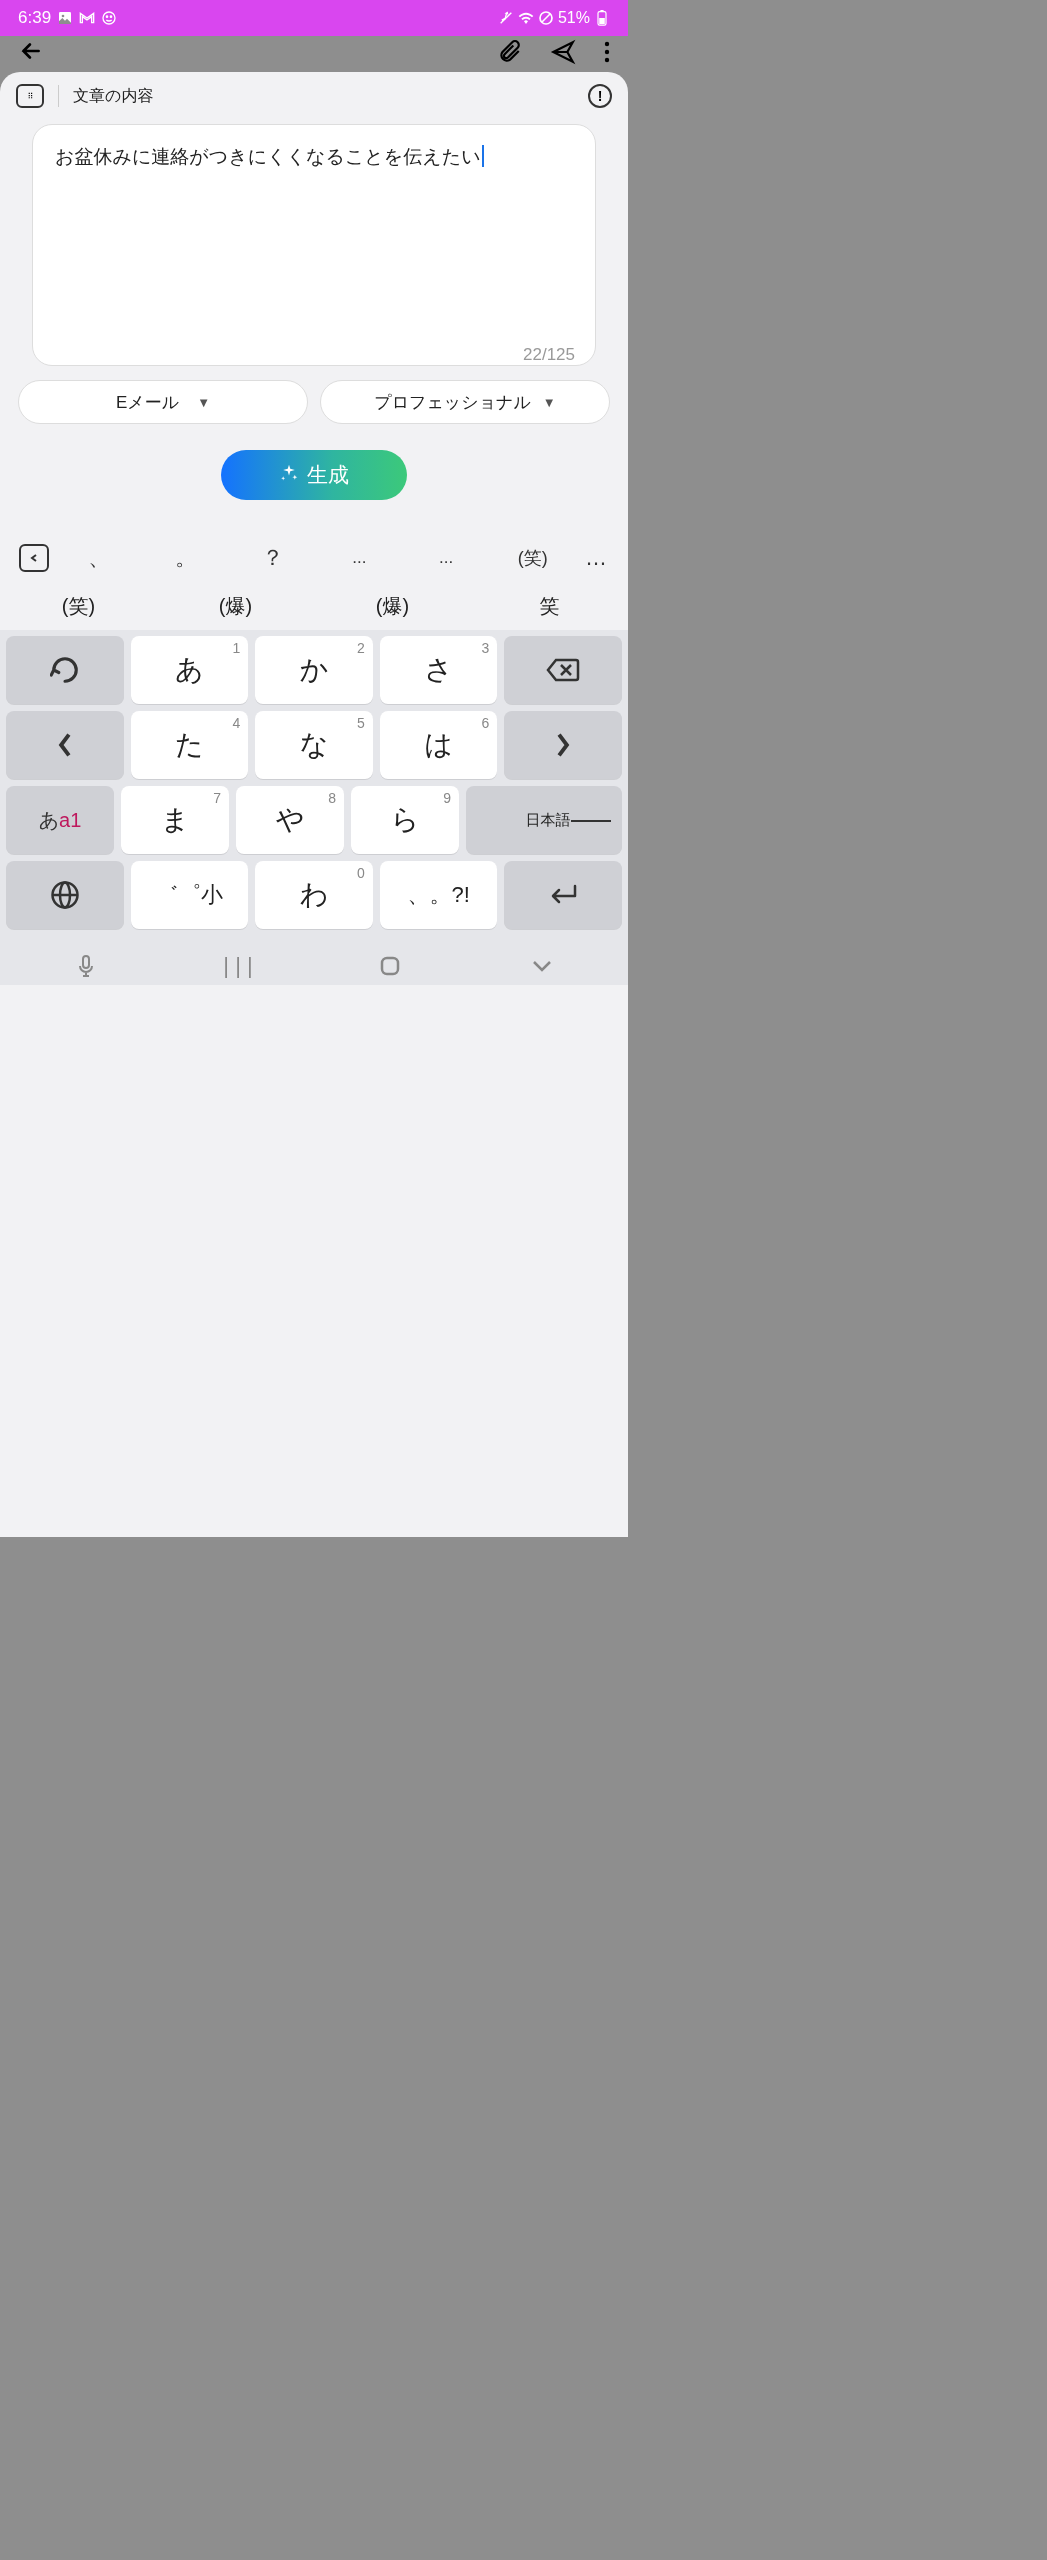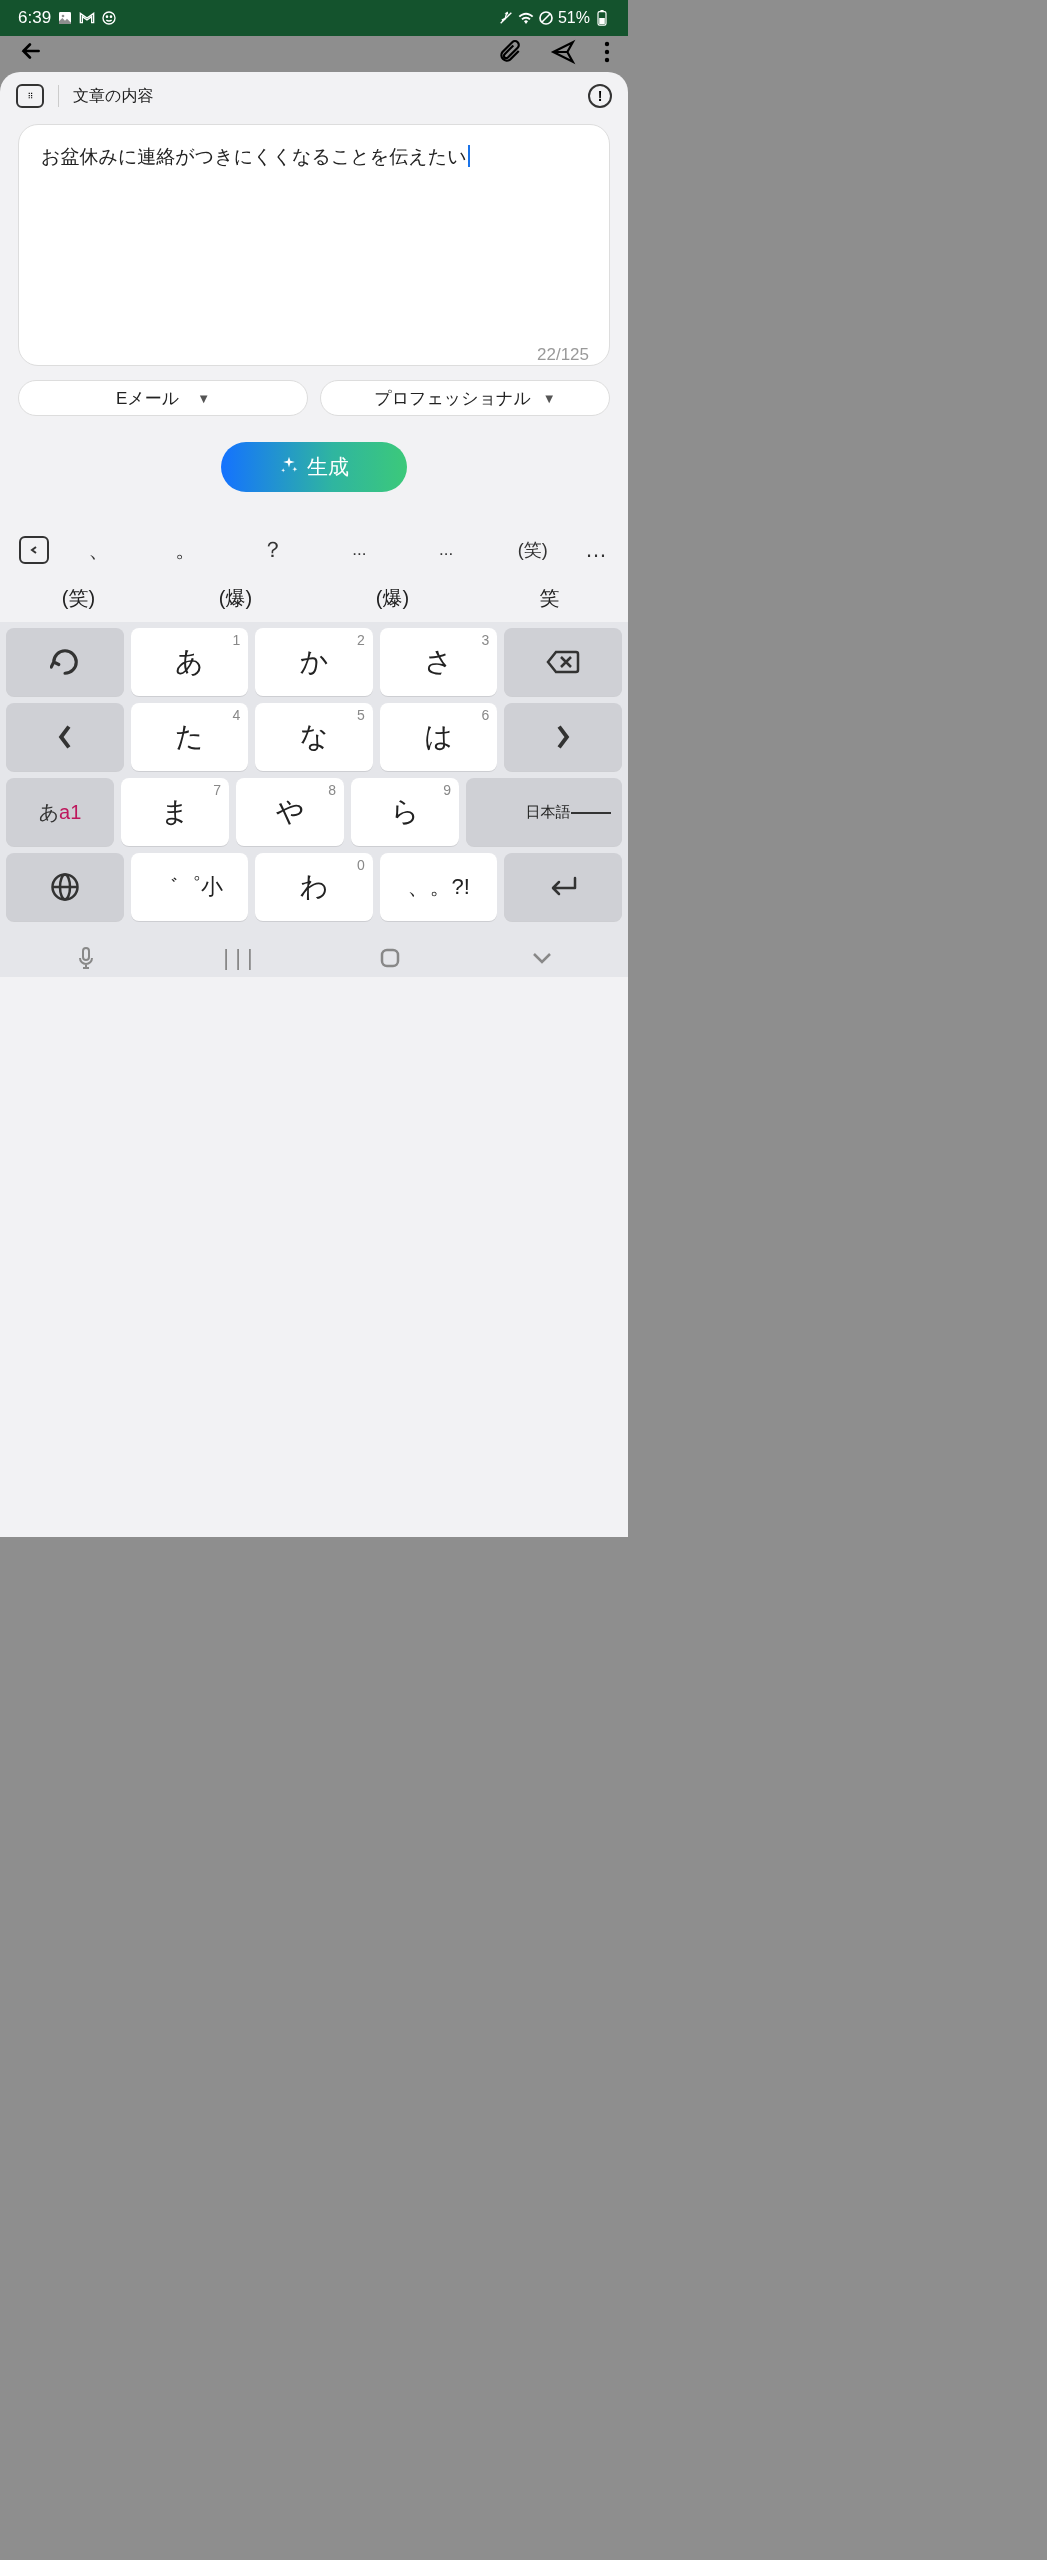"6:39" .status-bar { background: #14532d -> #d946ef }
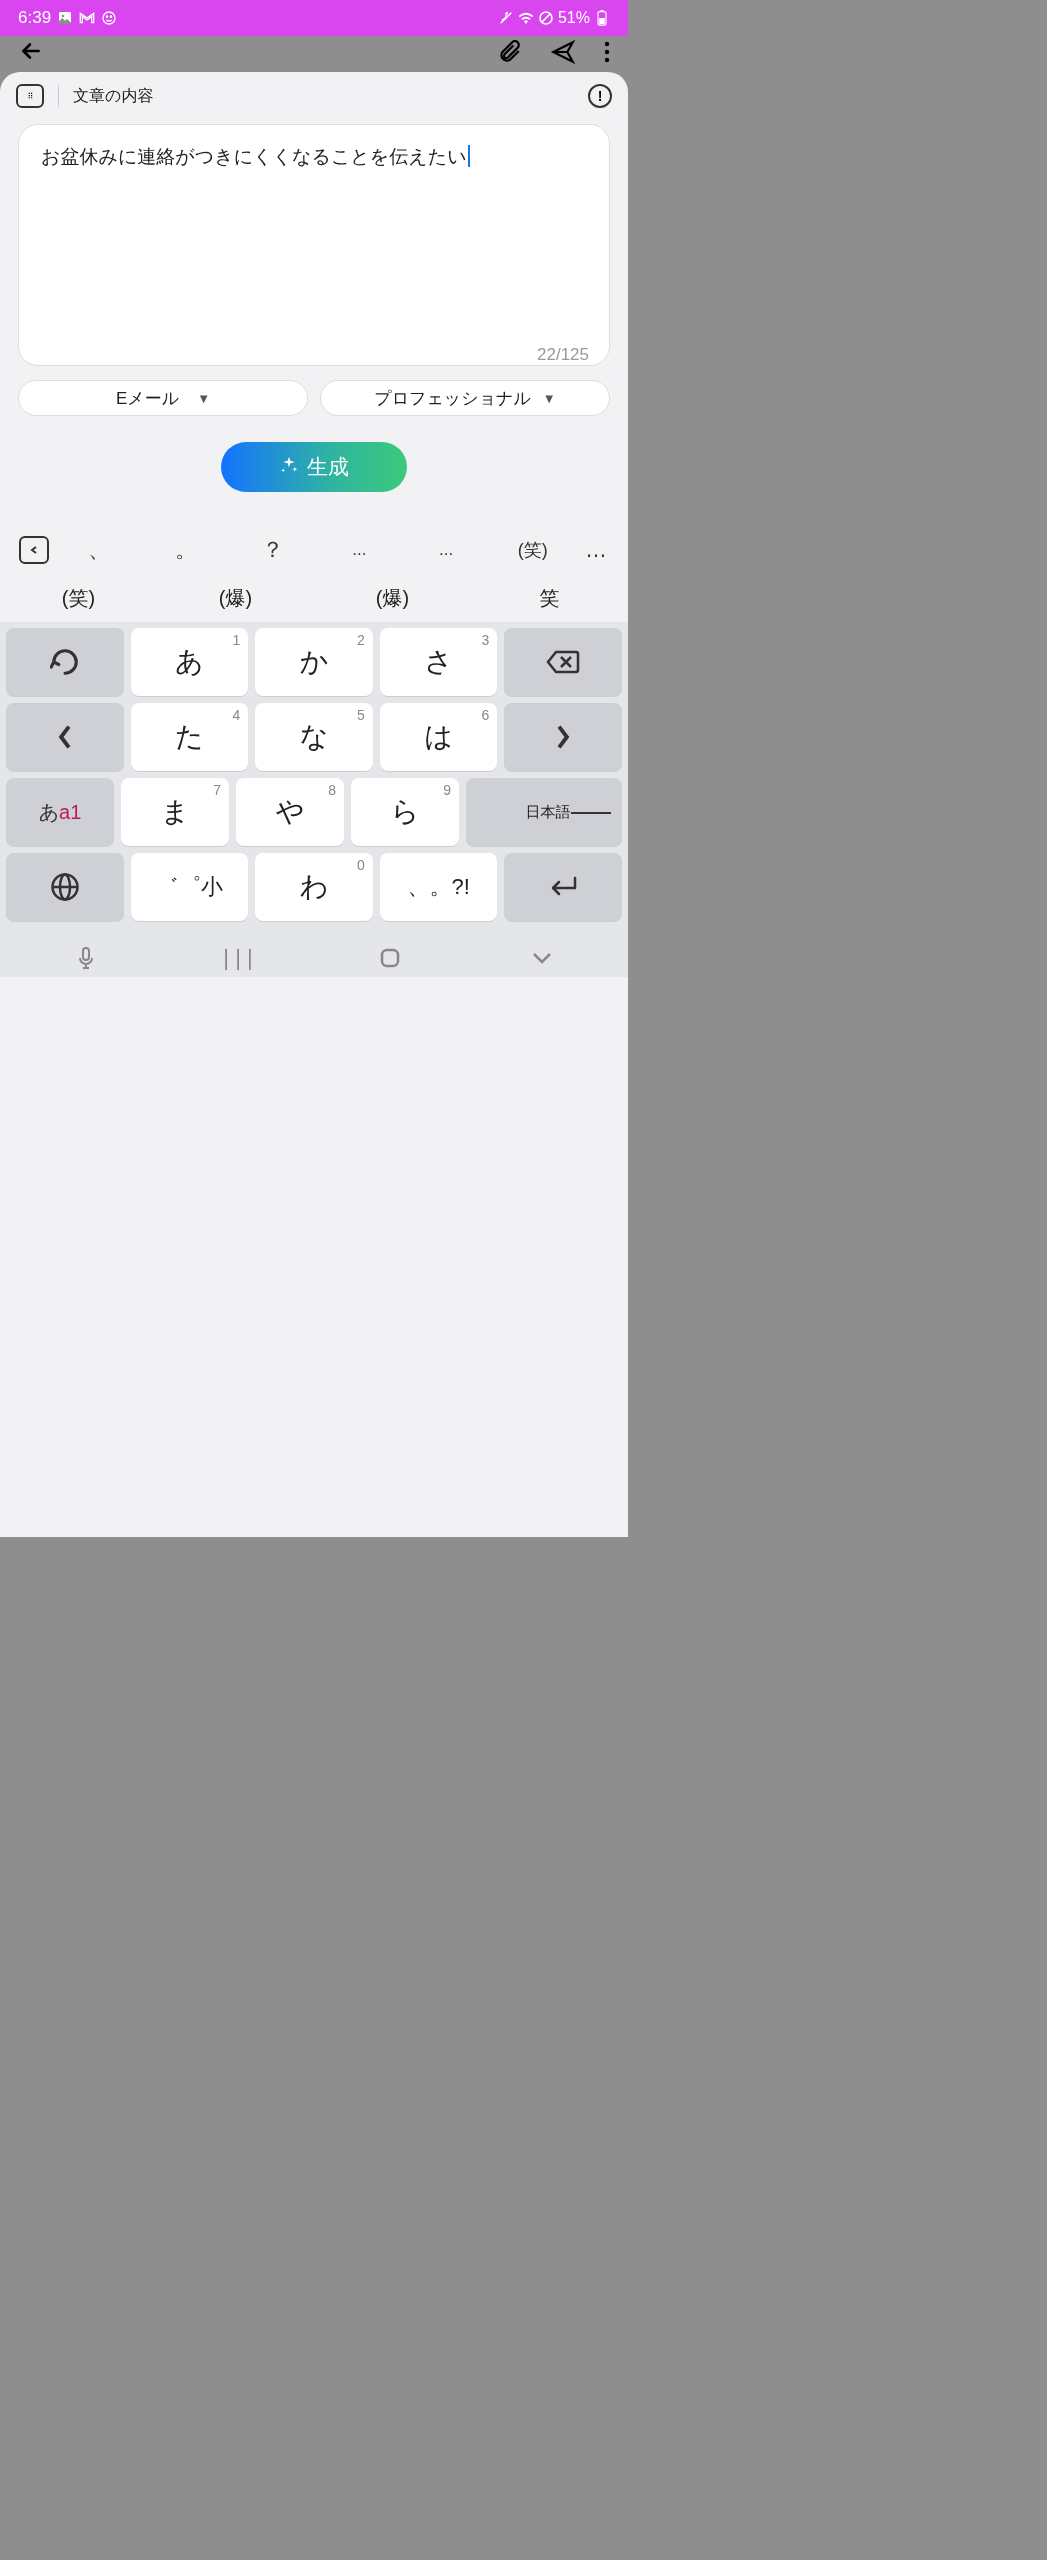"お盆休みに連絡がつきにくくなることを伝えたい" .input-box { margin: 4px 18px 0 -> 4px 32px 0 }
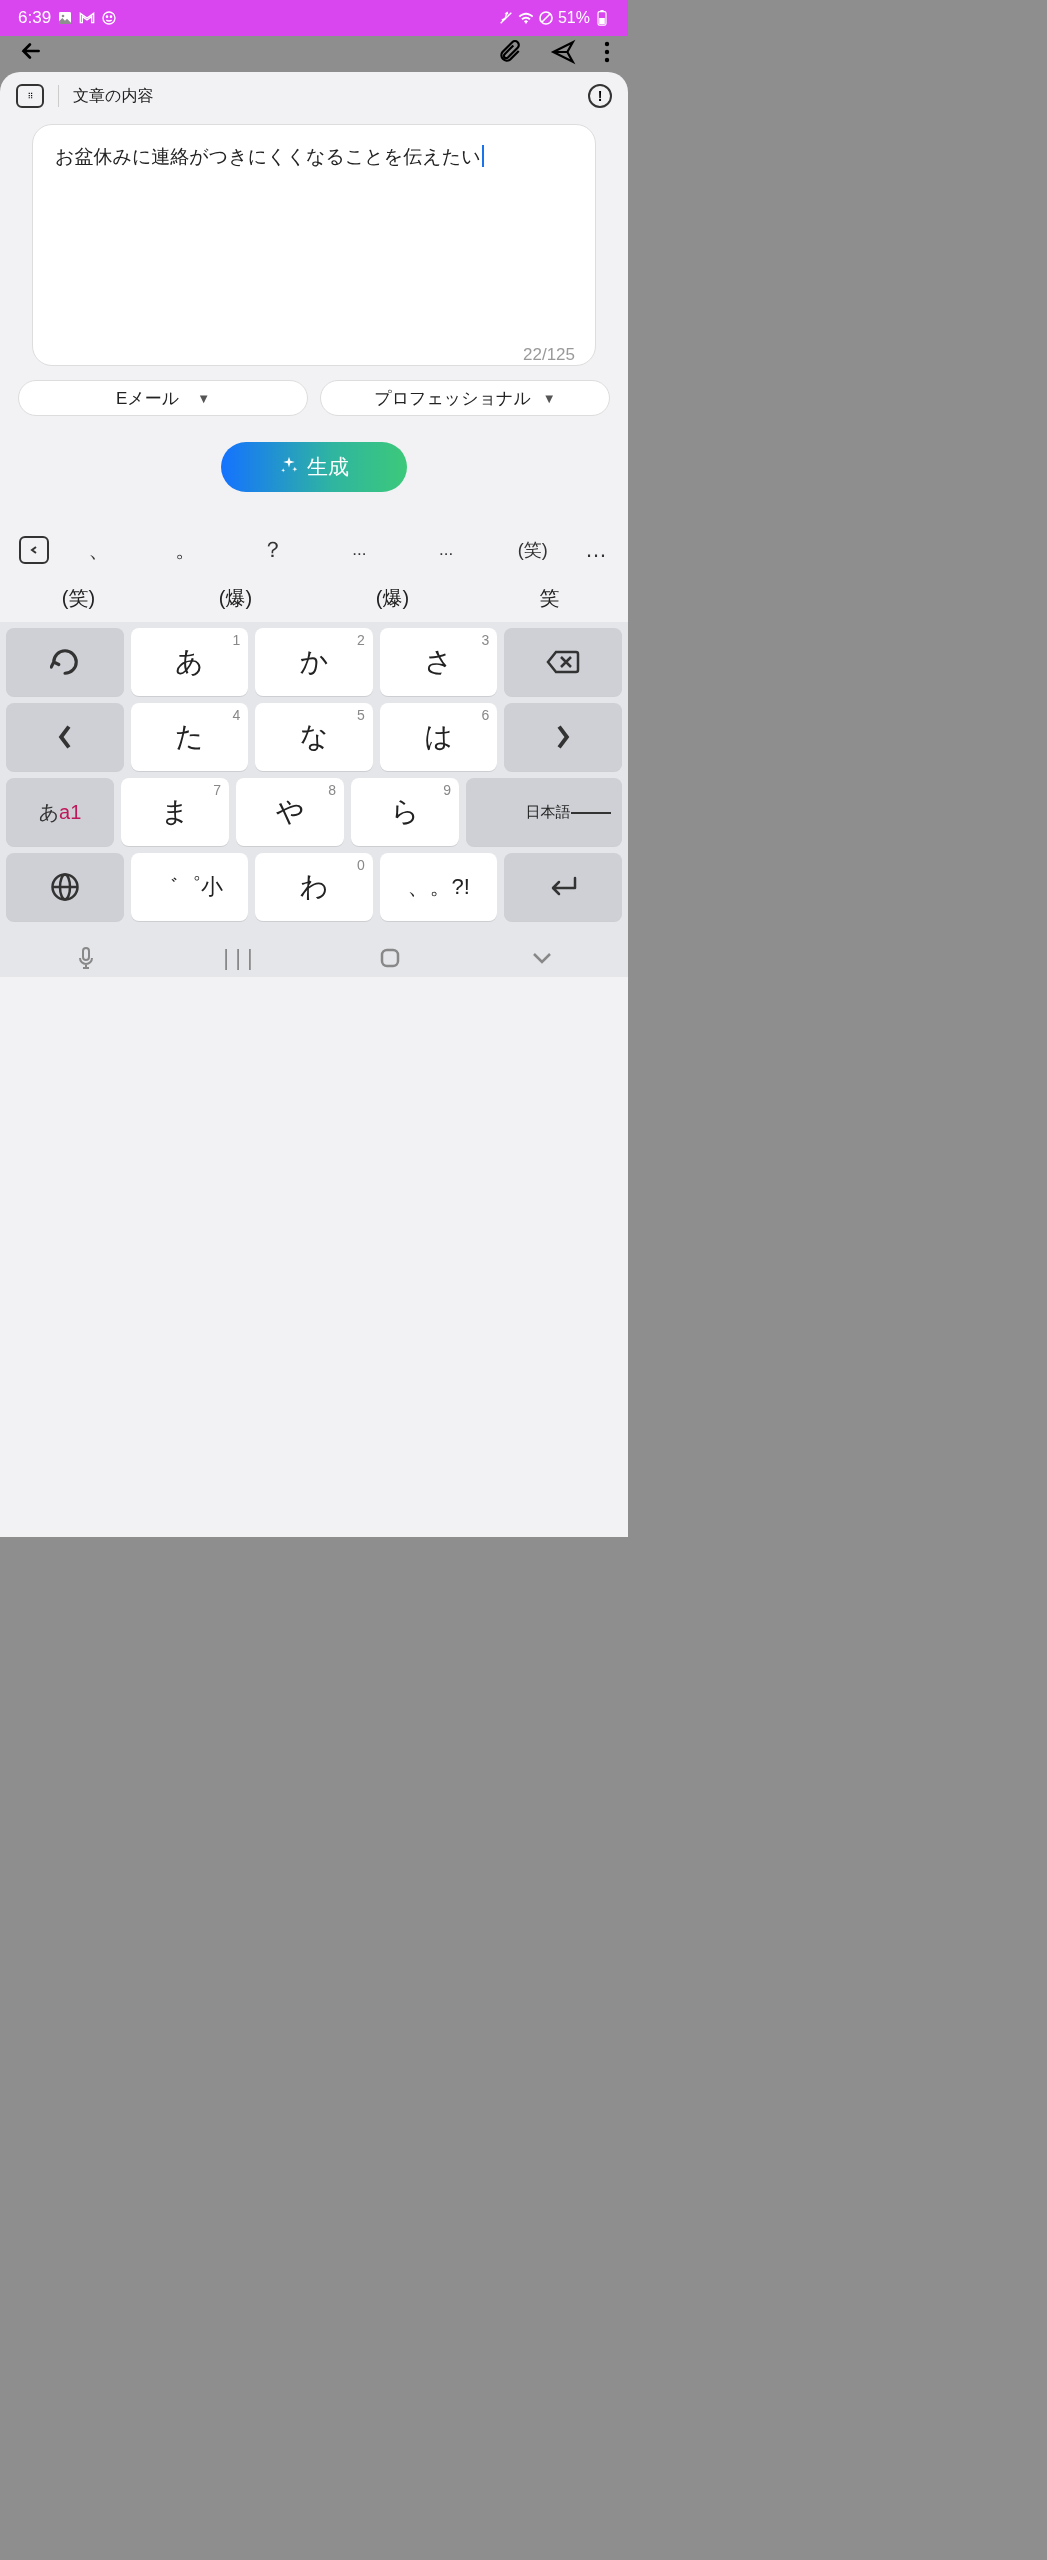"Eメール" .dropdown { height: 36px -> 44px }
